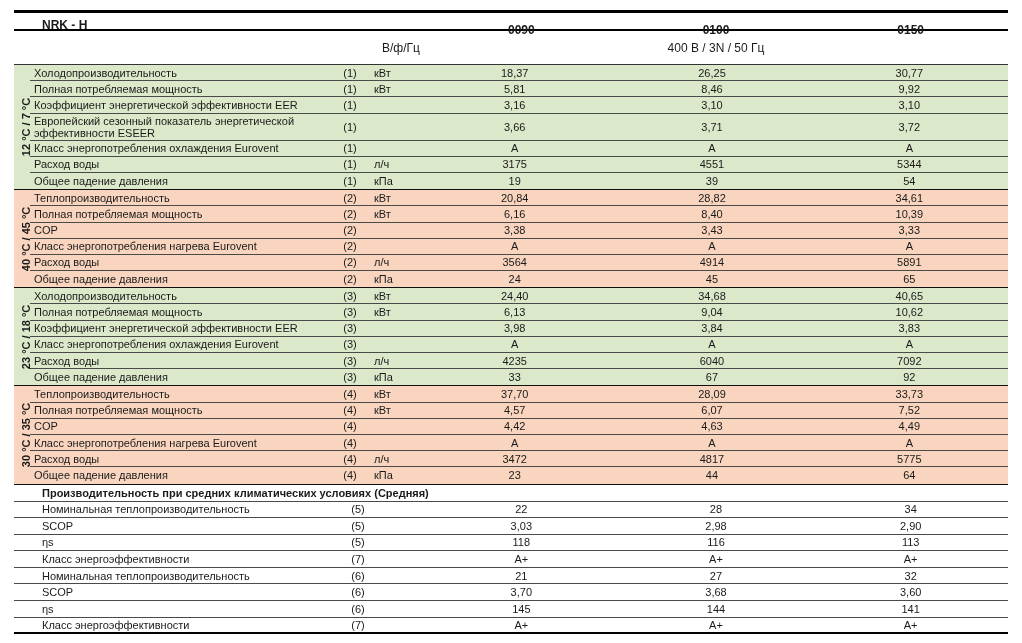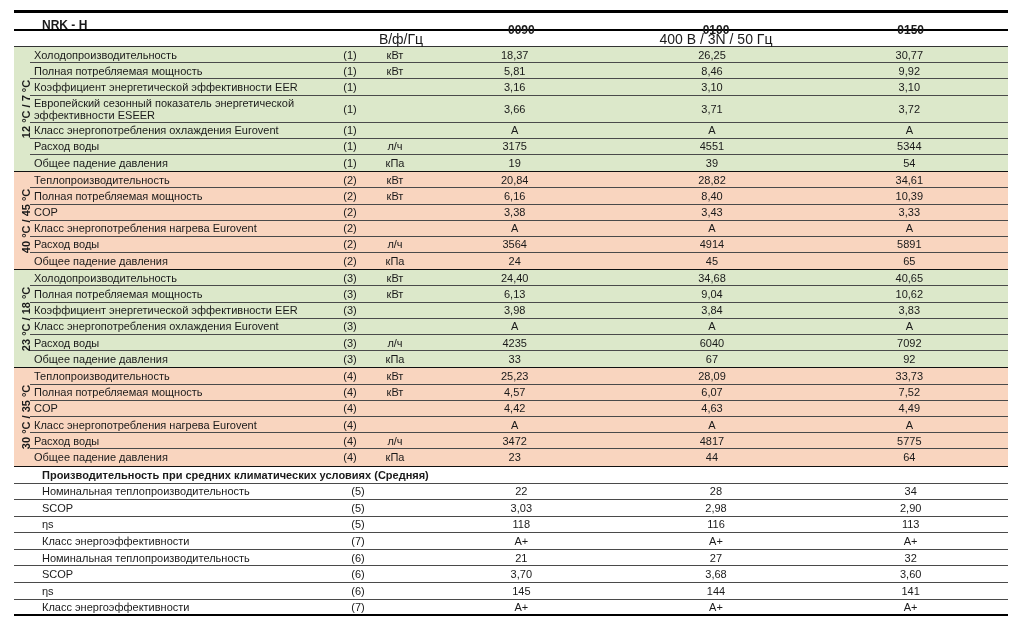"В/ф/Гц" .volt-row { font-size: 14px -> 12px; height: 16px -> 34px }
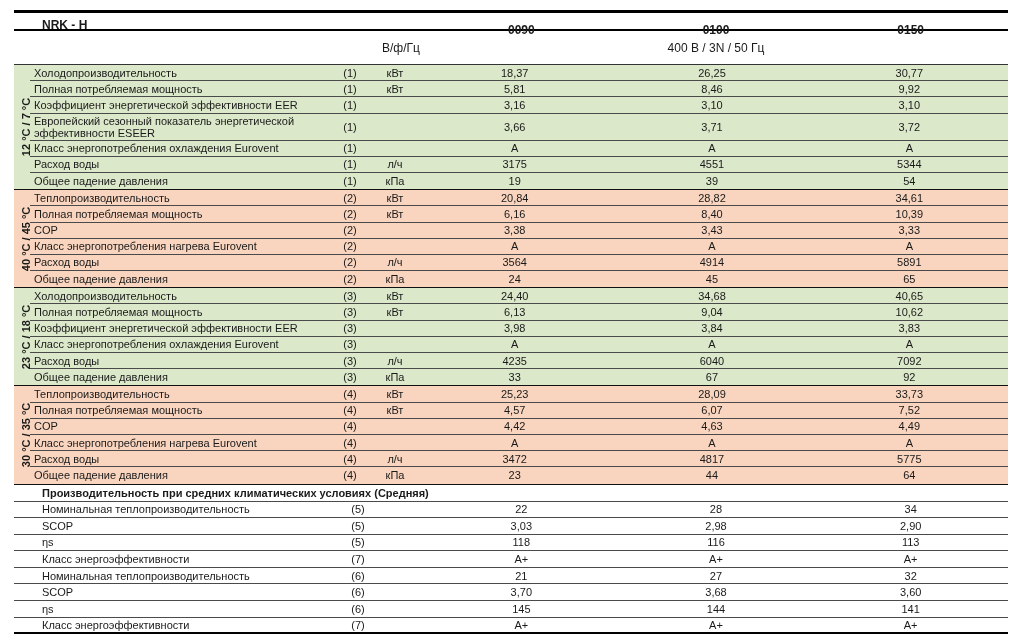"кВт" .c-unit { text-align: center -> left }
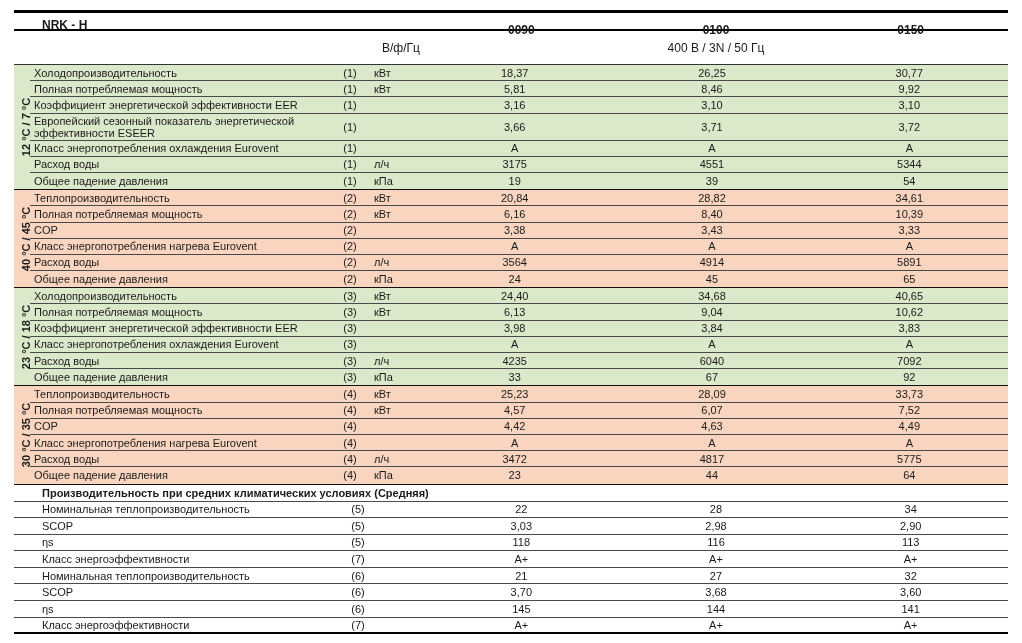"25,23" div.c-val { text: 25,23 -> 37,70 }
